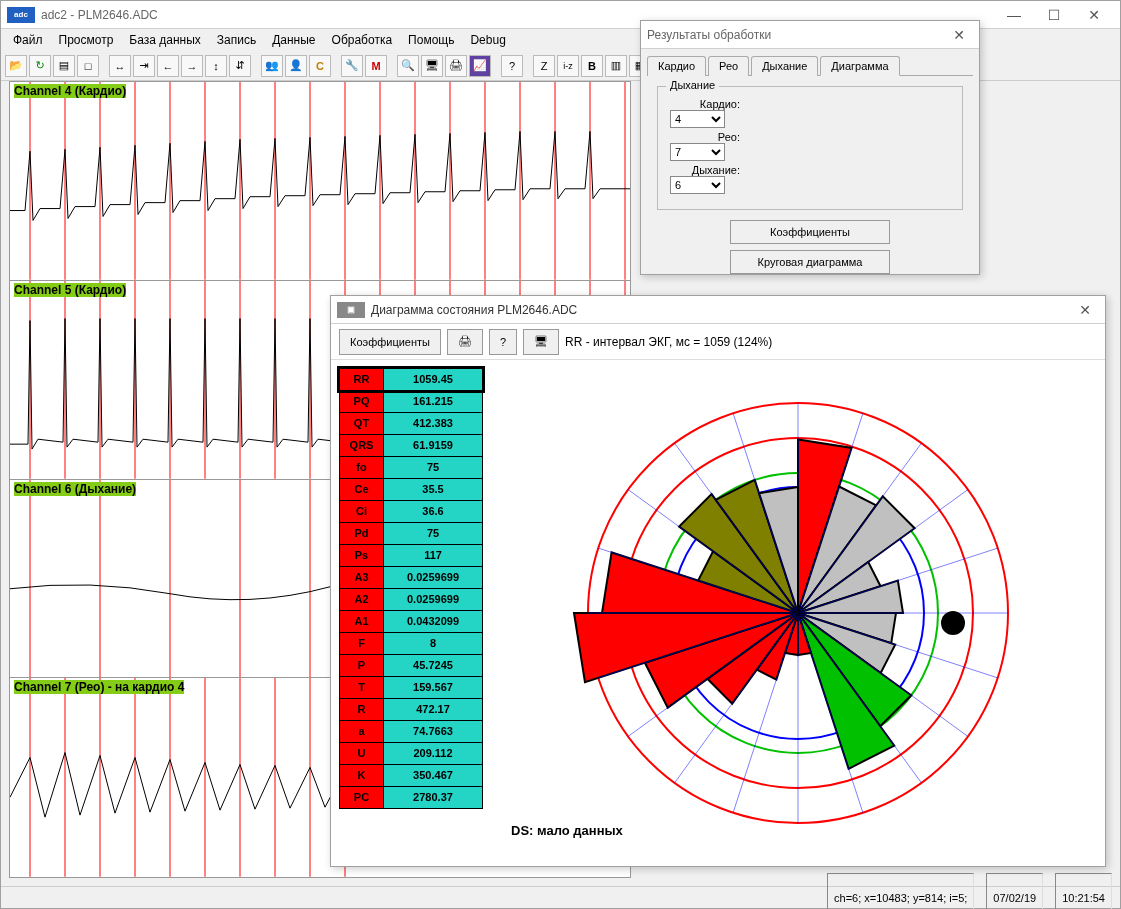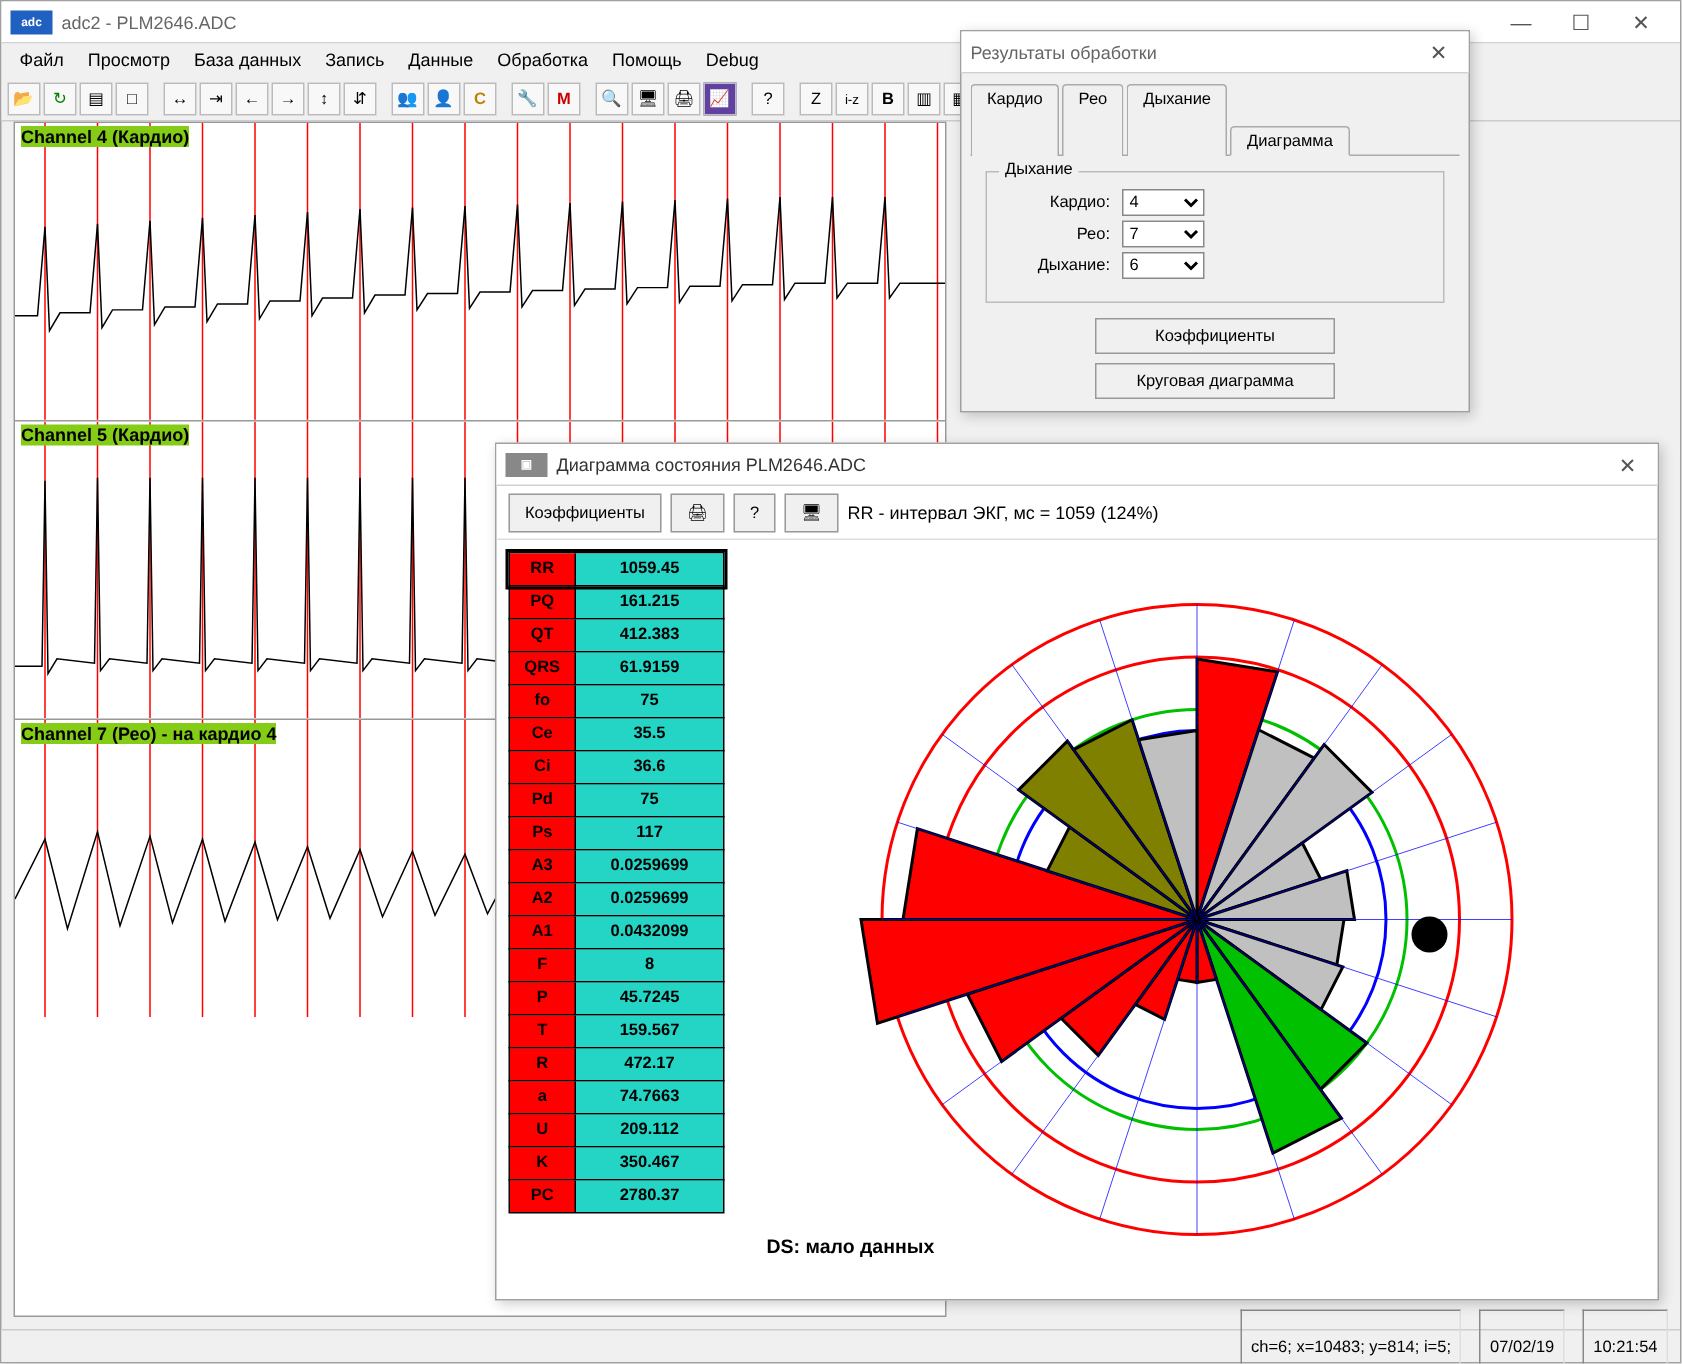"Диаграмма" .tab.active { margin-top: 28px -> none }
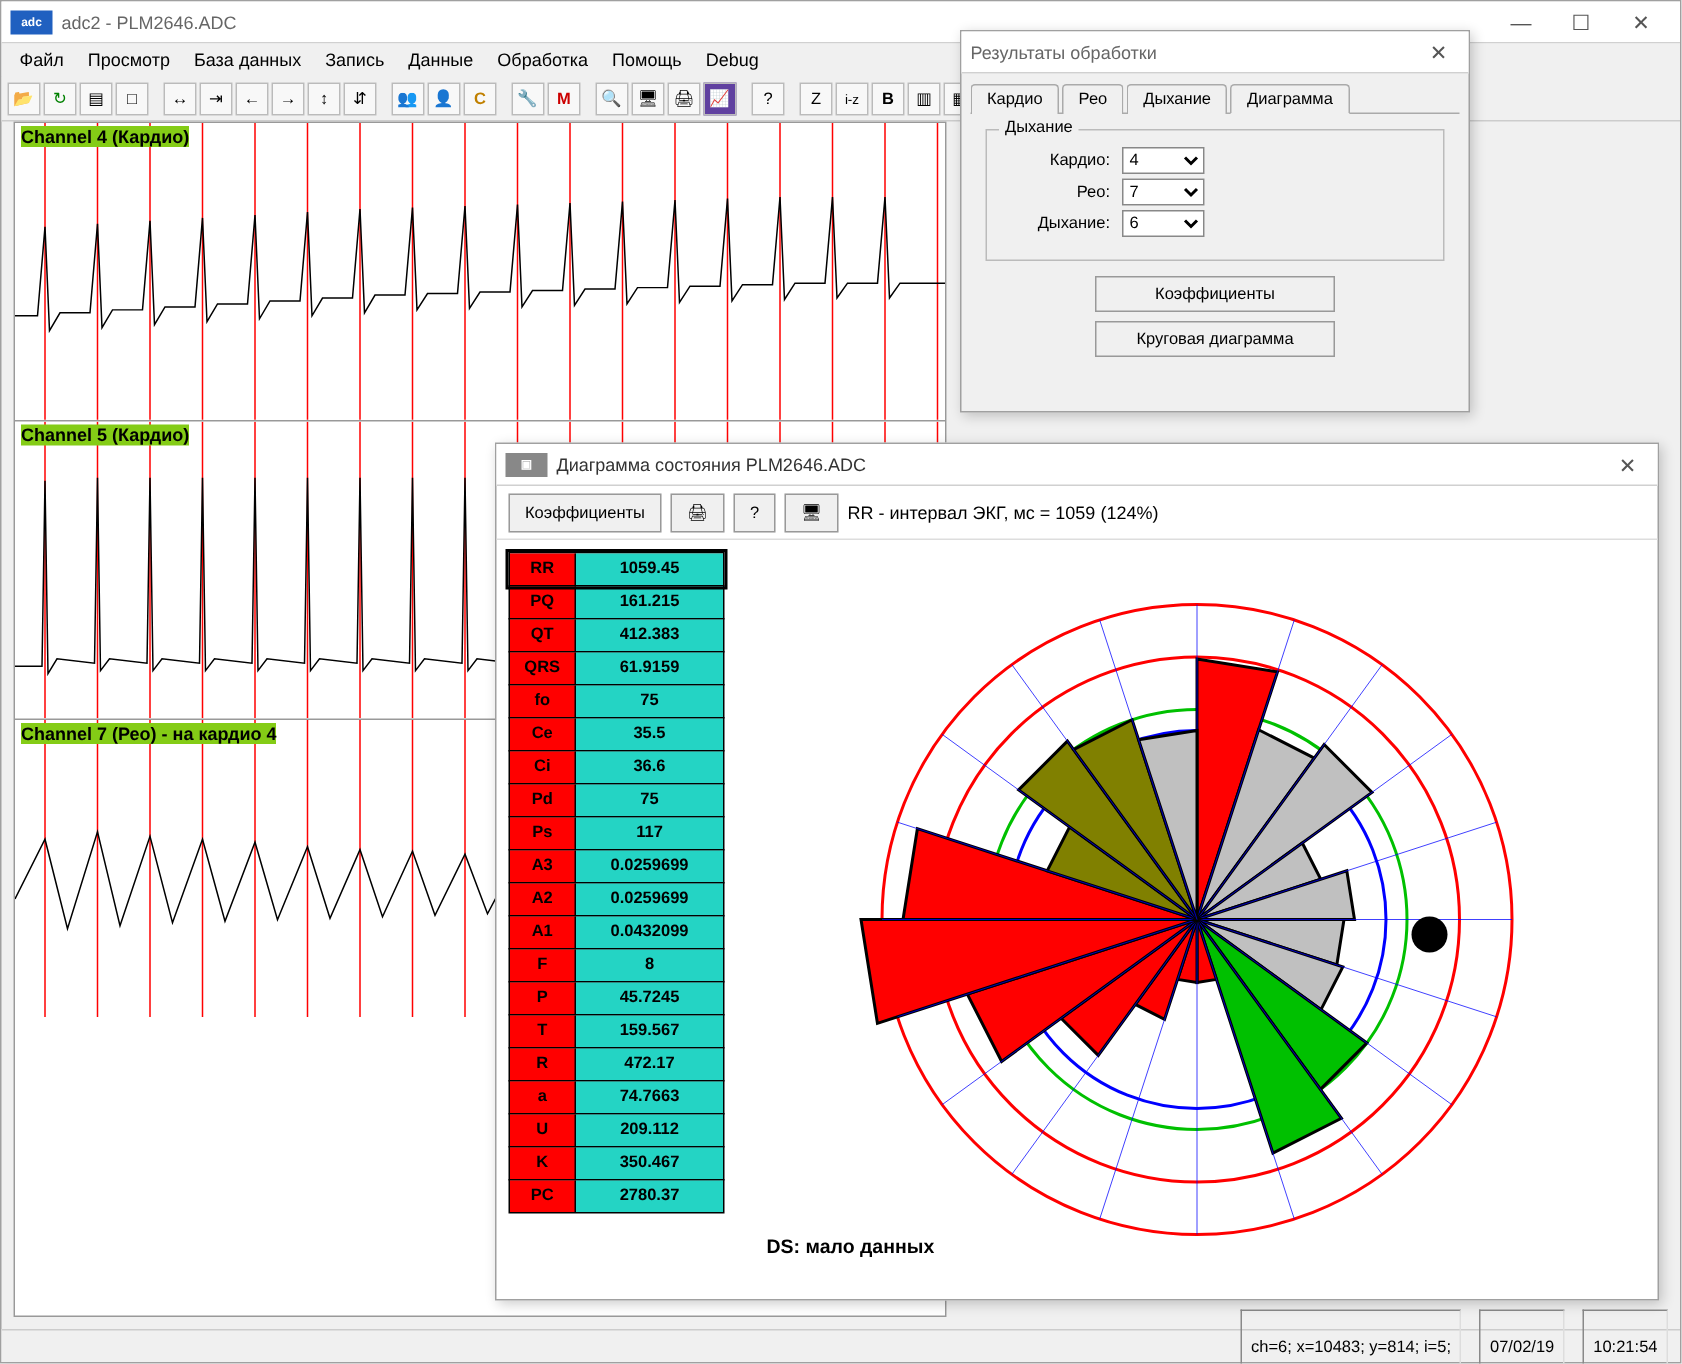"Кардио:" .frow { align-items: center -> none; flex-direction: none -> column }
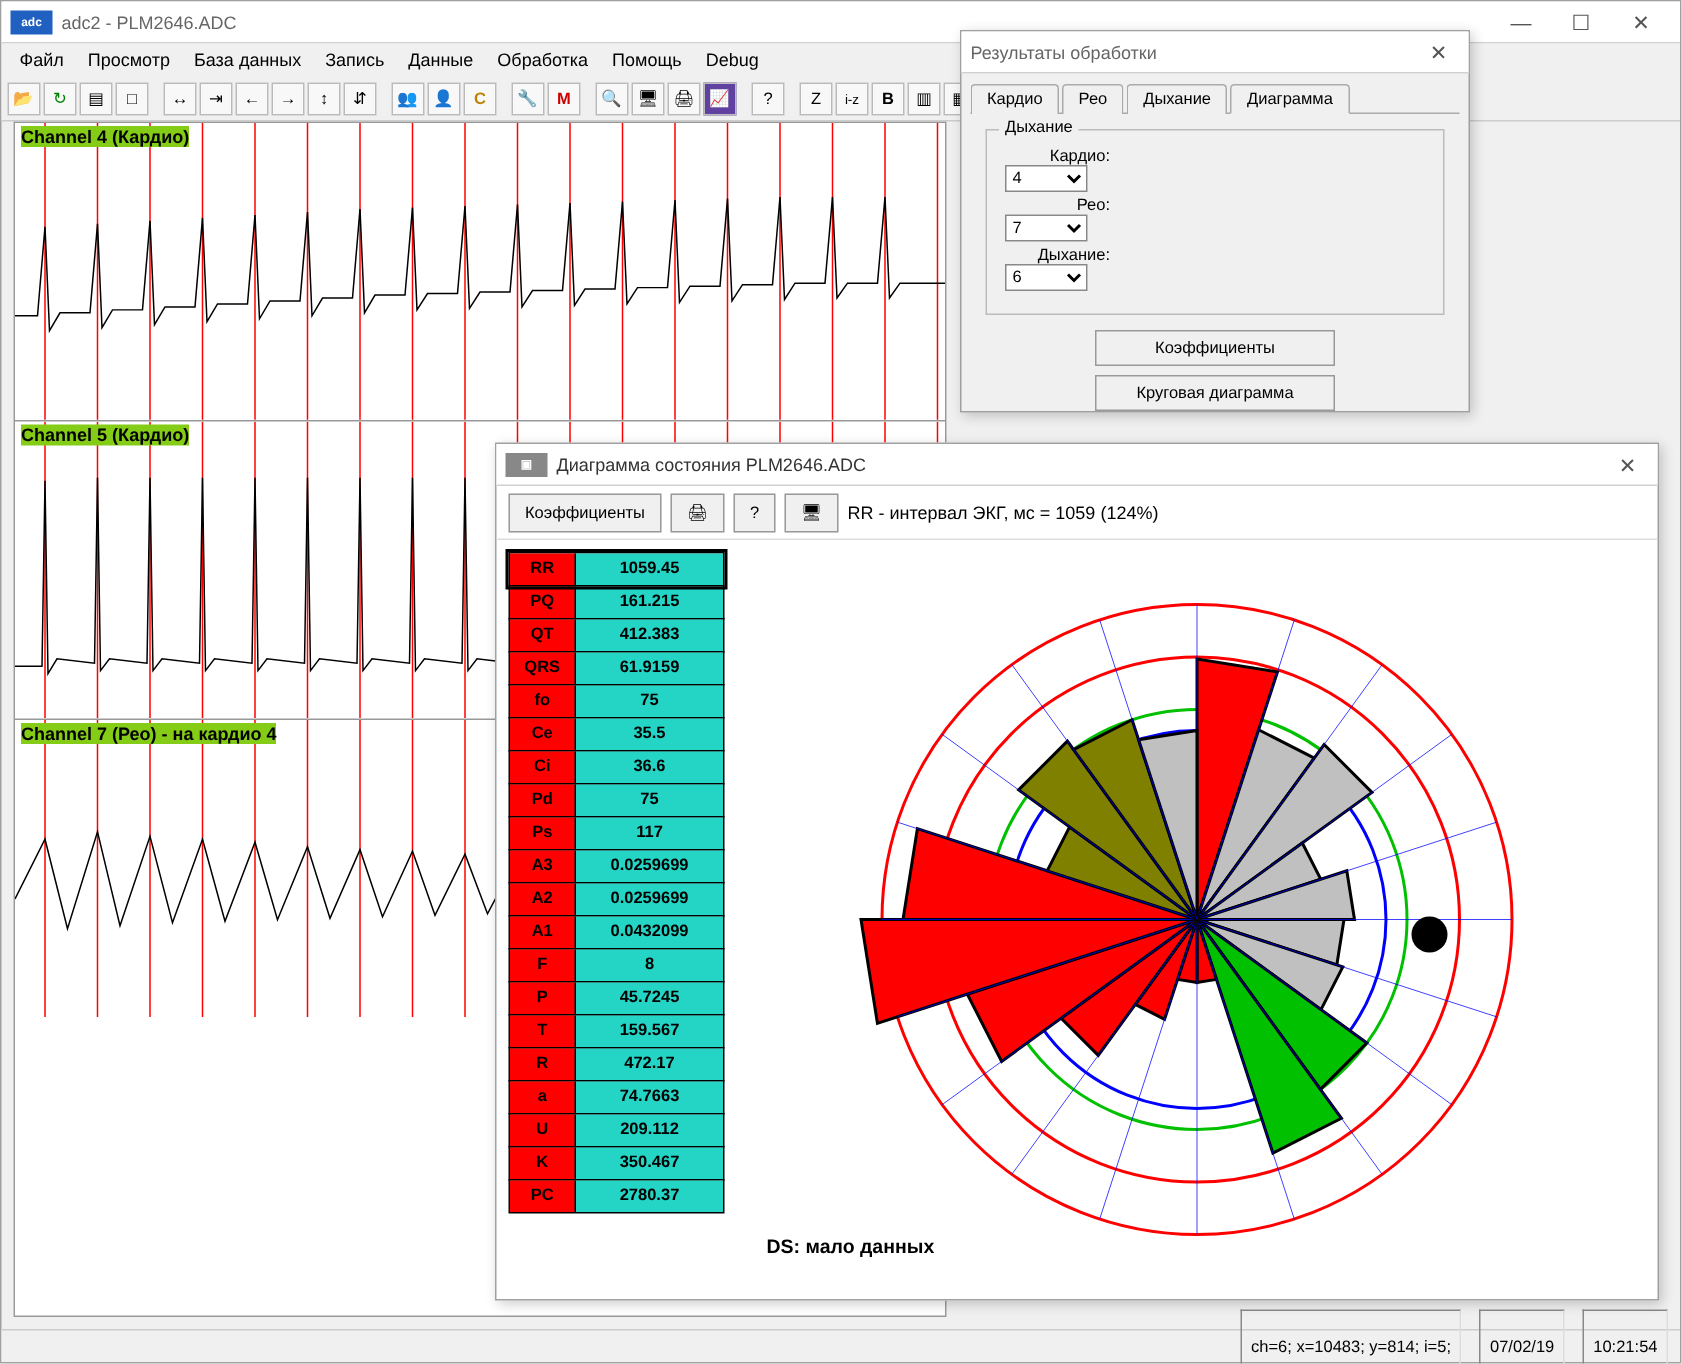"Channel 6 (Дыхание)" div.chpanel { html: none -> <div> <div>Channel 6 (Дыхание)</div> <svg> <g> <line></line> <line></line> <line></line> <line></line> <line></line> <line></line> <line></line> <line></line> <line></line> </g> <path></path> </svg> </div> }
